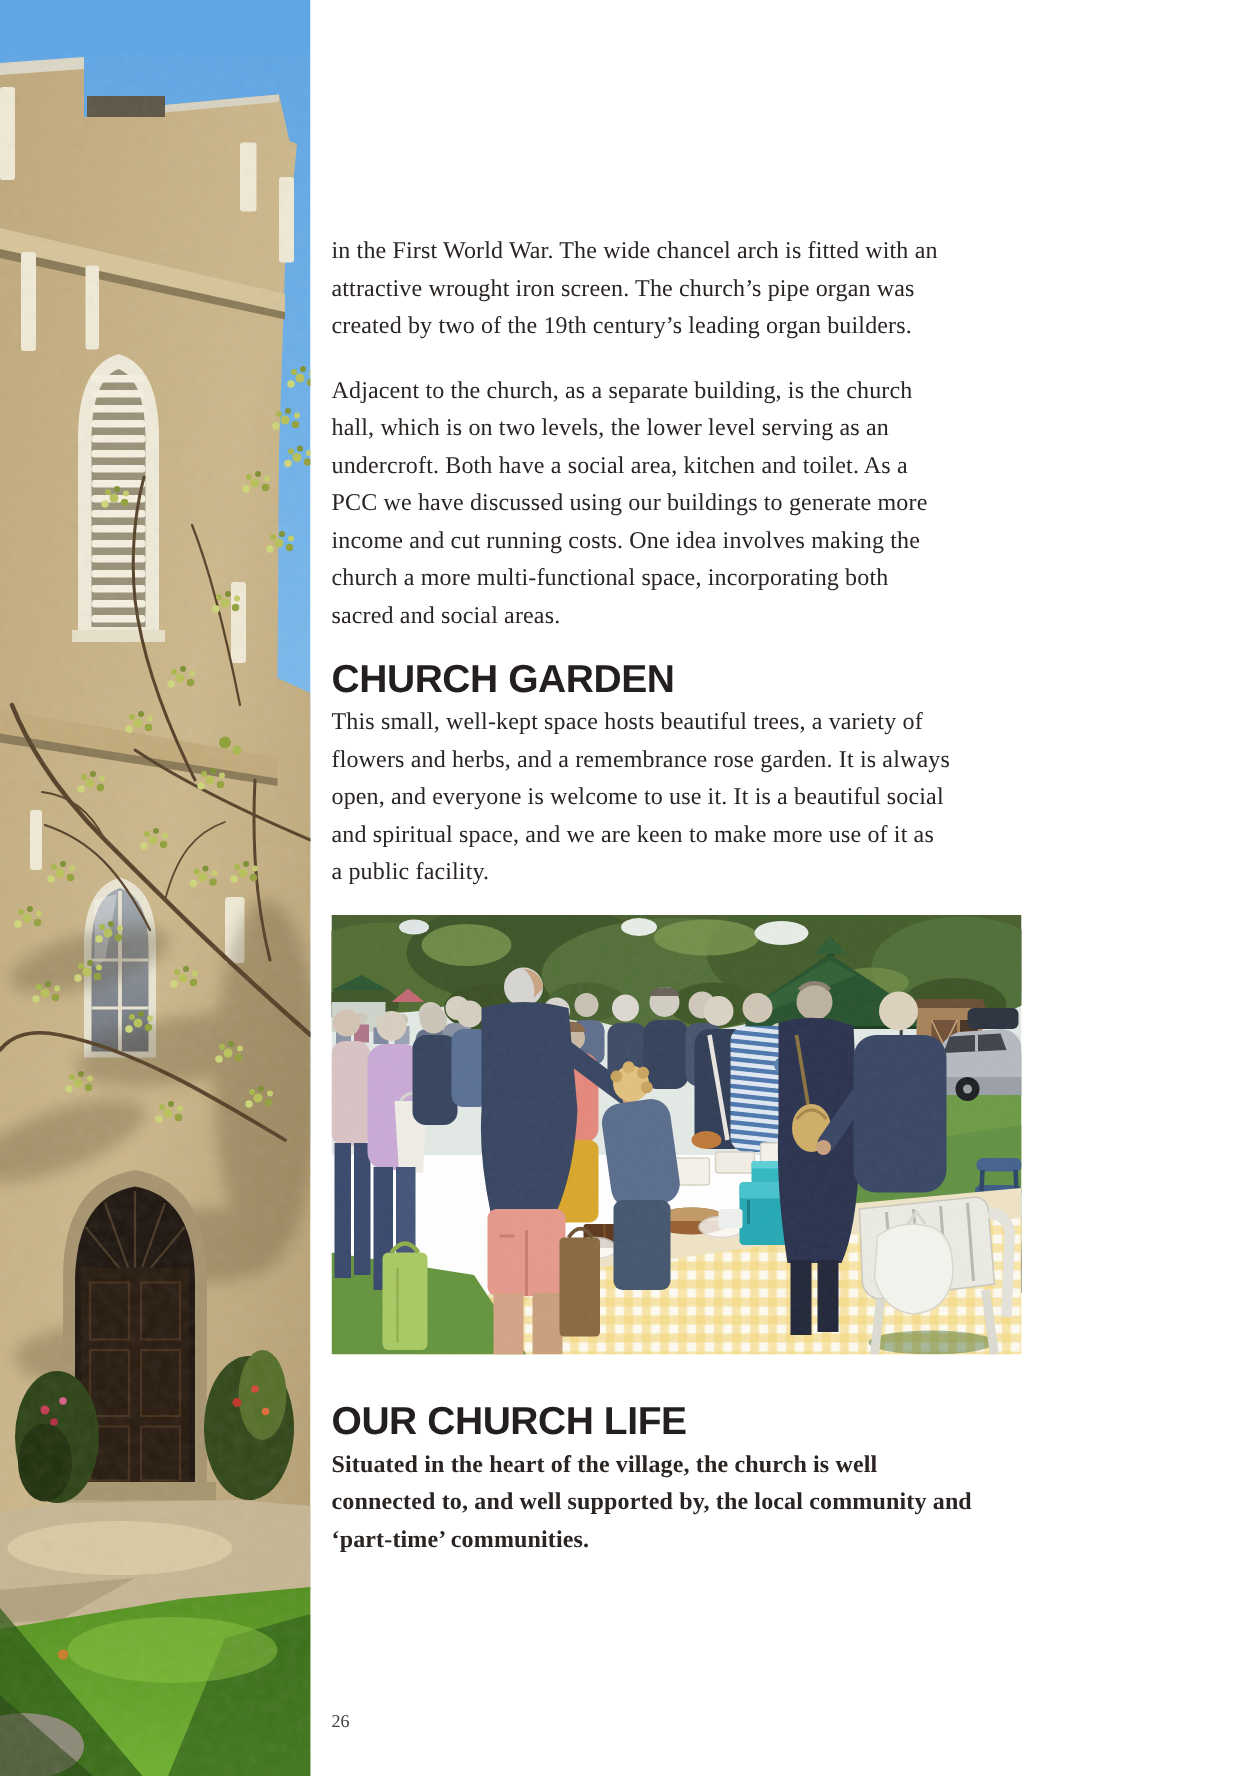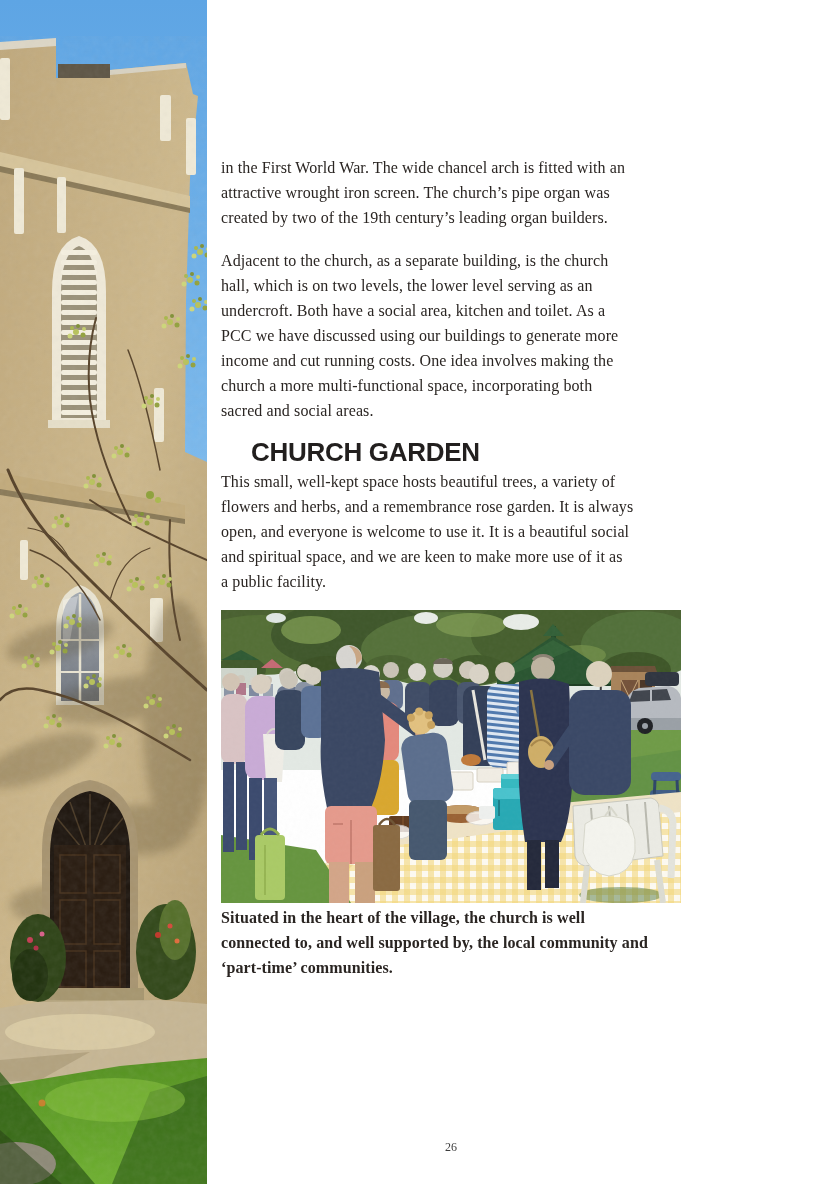"CHURCH GARDEN" .gap-h1 { margin-left: 30px -> none }
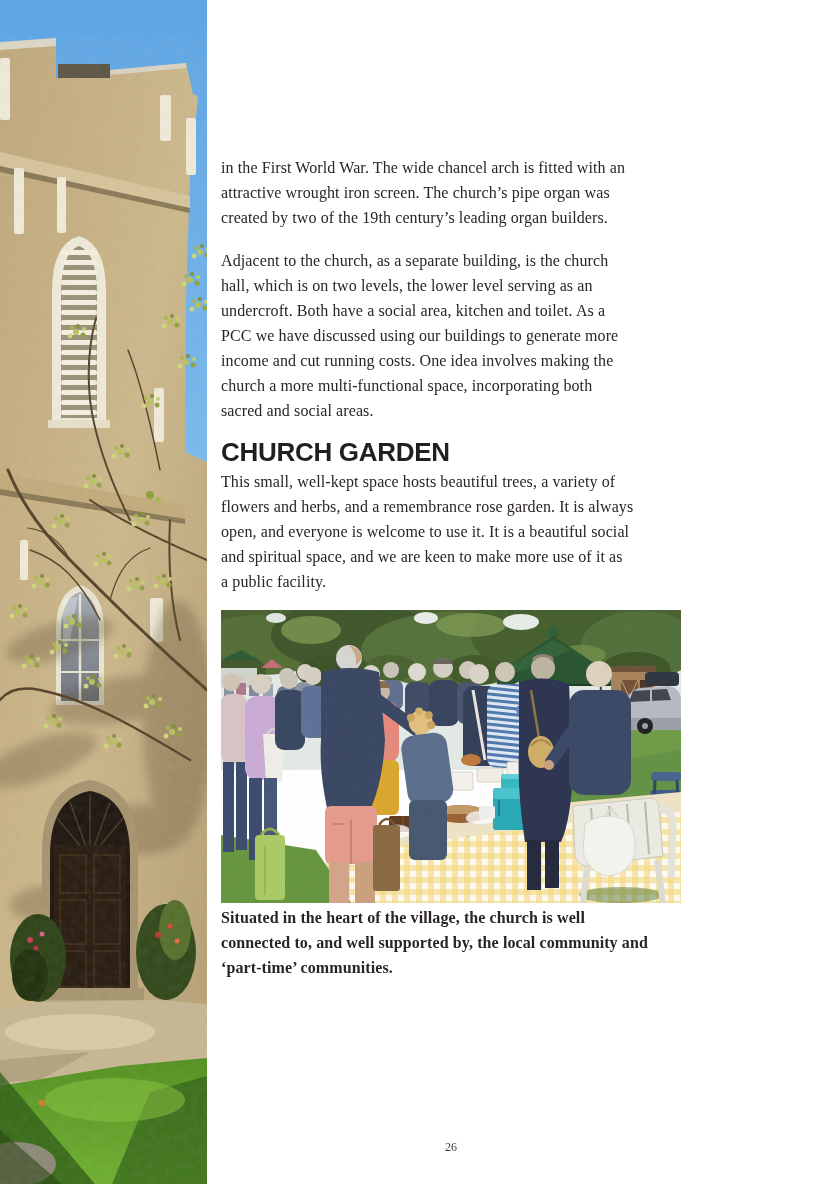"OUR CHURCH LIFE" h2.head { html: none -> <h2>OUR CHURCH LIFE</h2> }
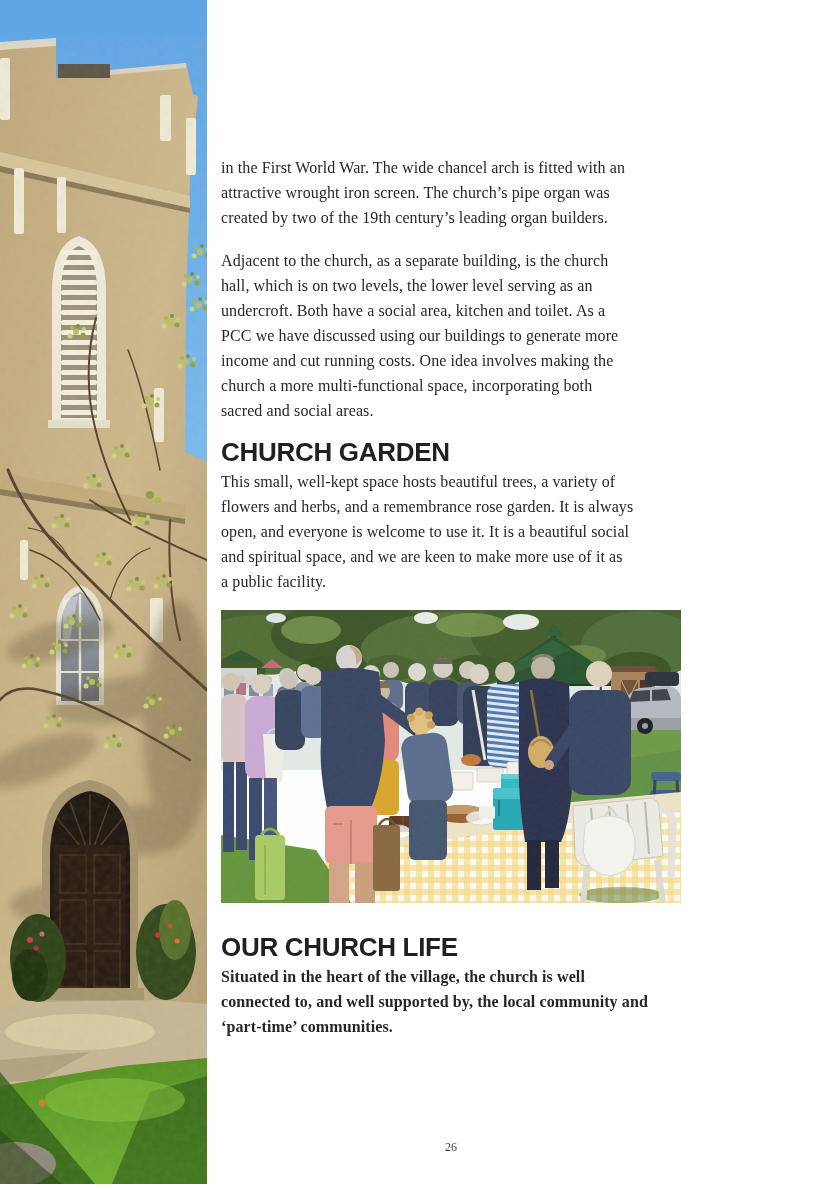"26" .pageno { text-align: center -> none }
